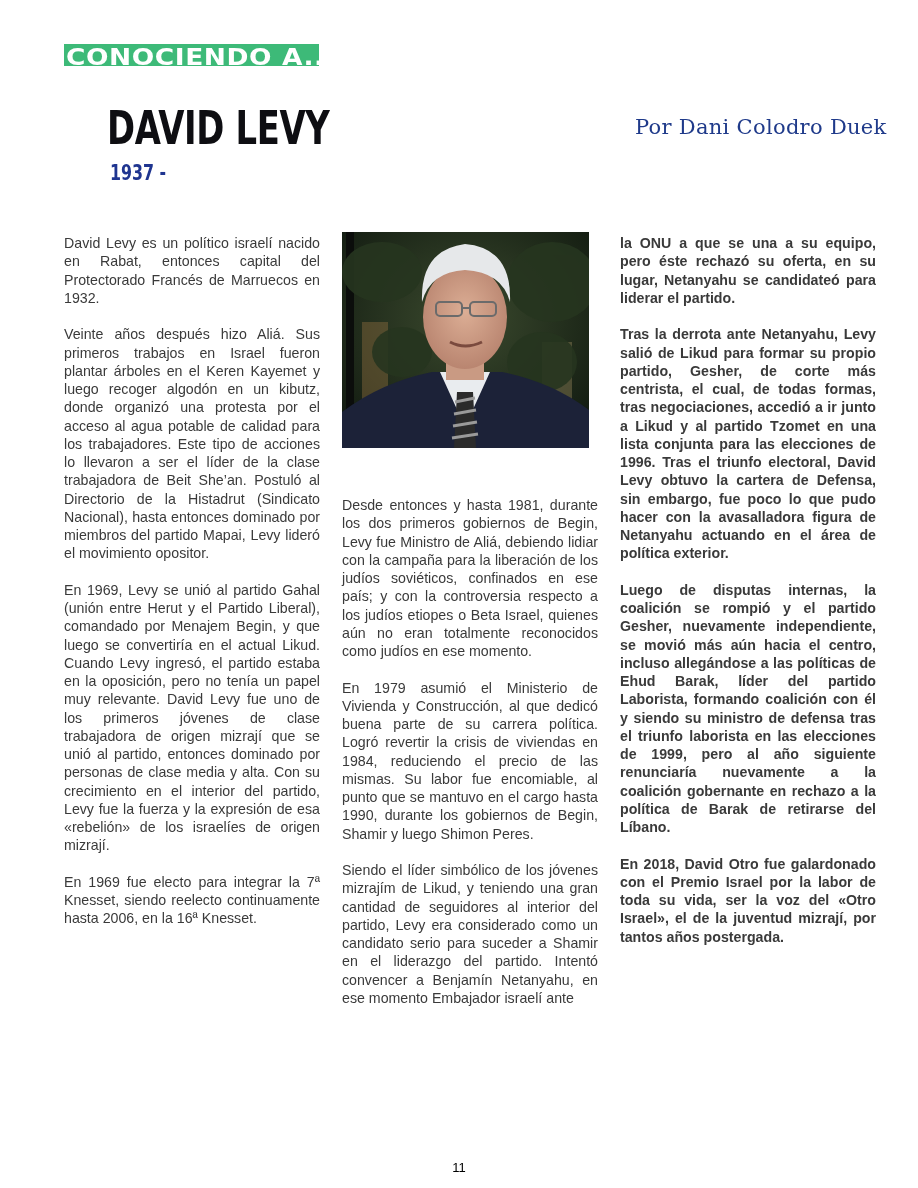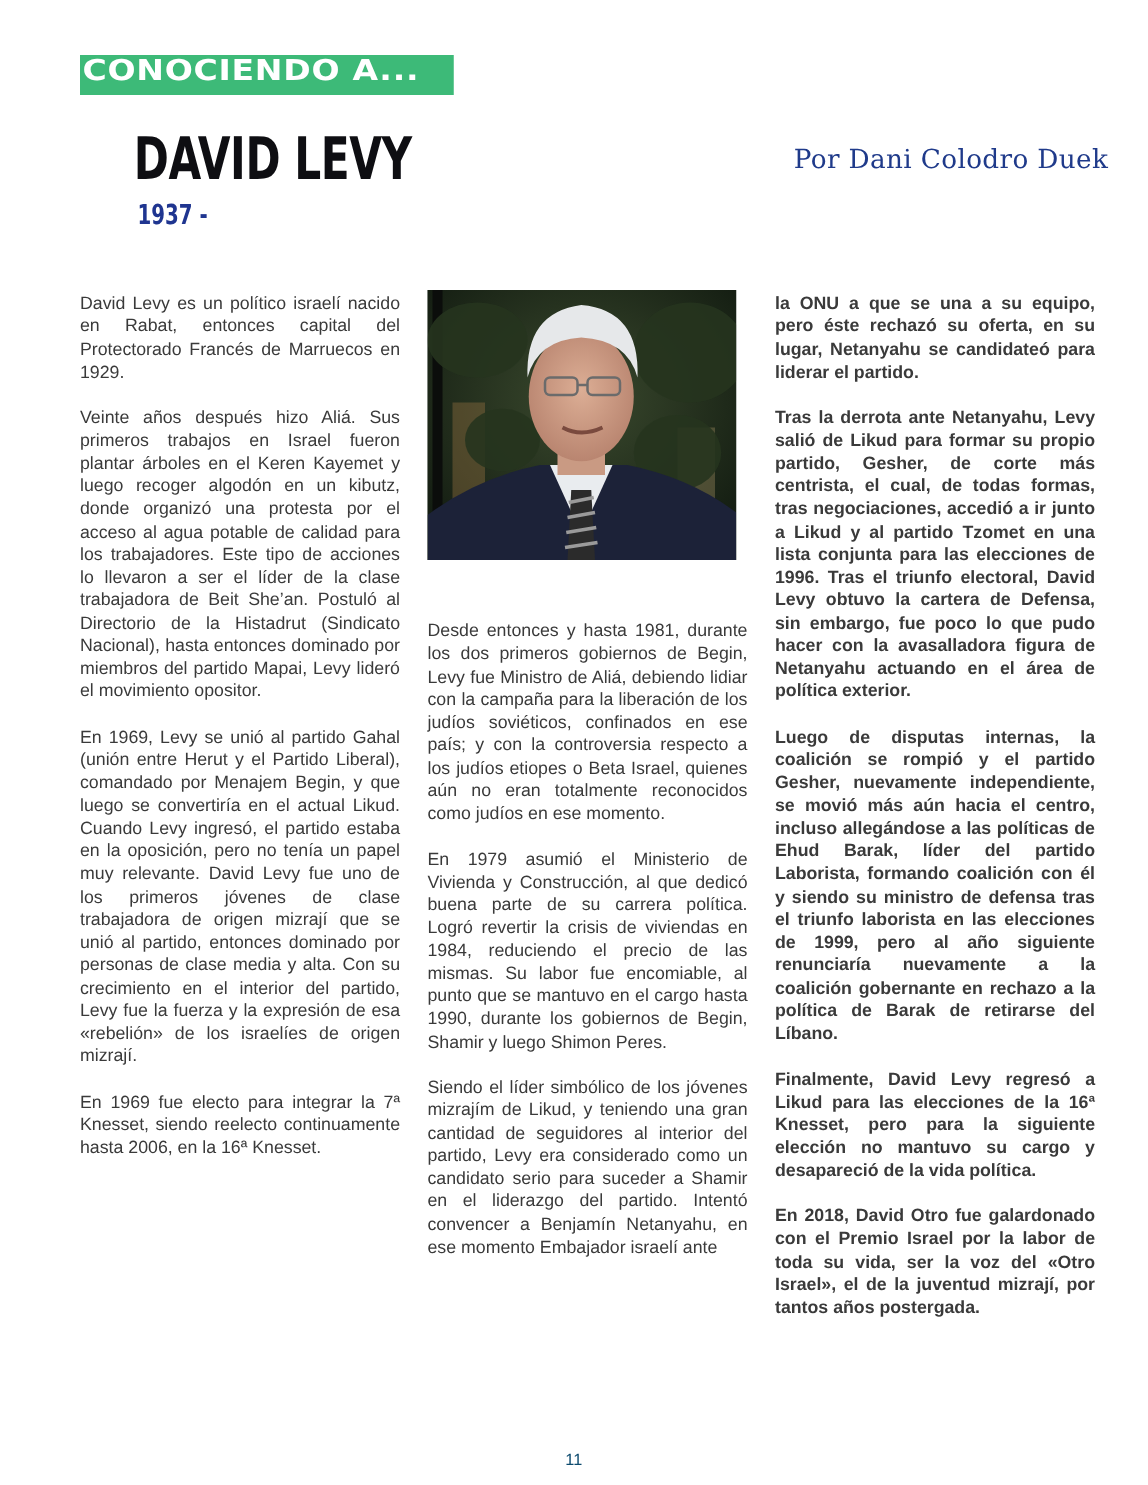"CONOCIENDO A..." .section-banner { height: 32px -> 22px; padding-left: 44px -> none }
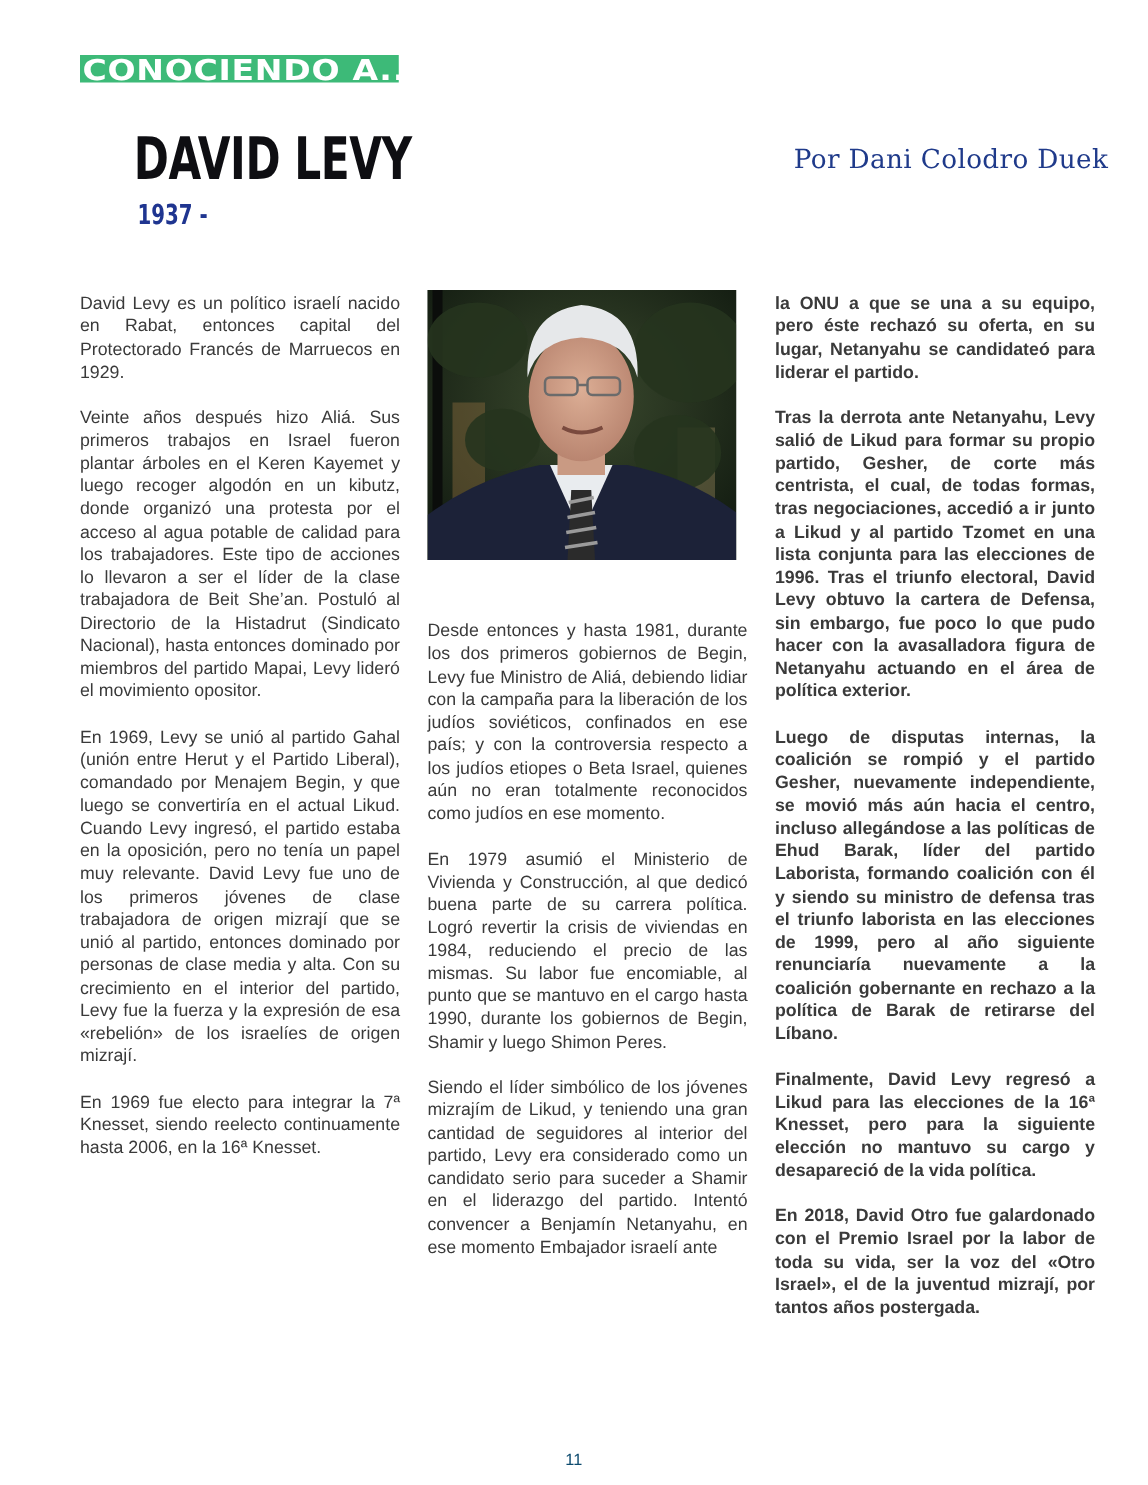"David Levy es un político" p { text: 1929 -> 1932 }
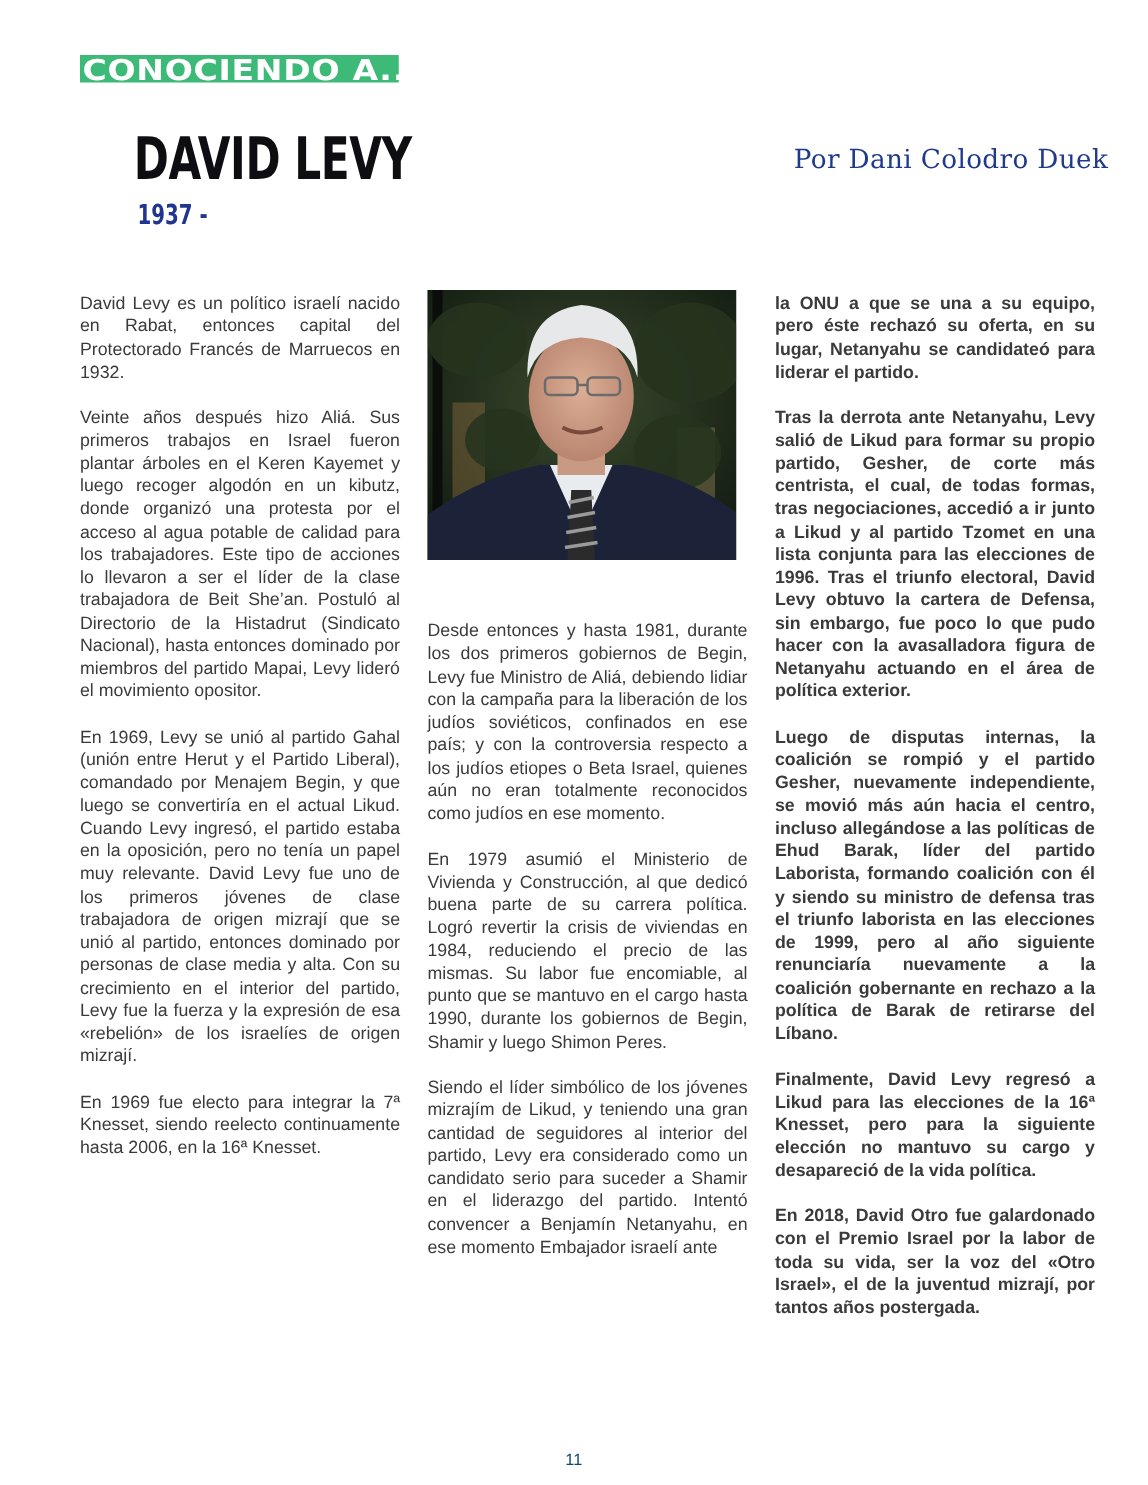"Finalmente, David Levy regresó a" p { html: <p>Finalmente, David Levy regresó a Likud para las elecciones de la 16ª Knesset, pero para la siguiente elección no mantuvo su cargo y desapareció de la vida política.</p> -> none }
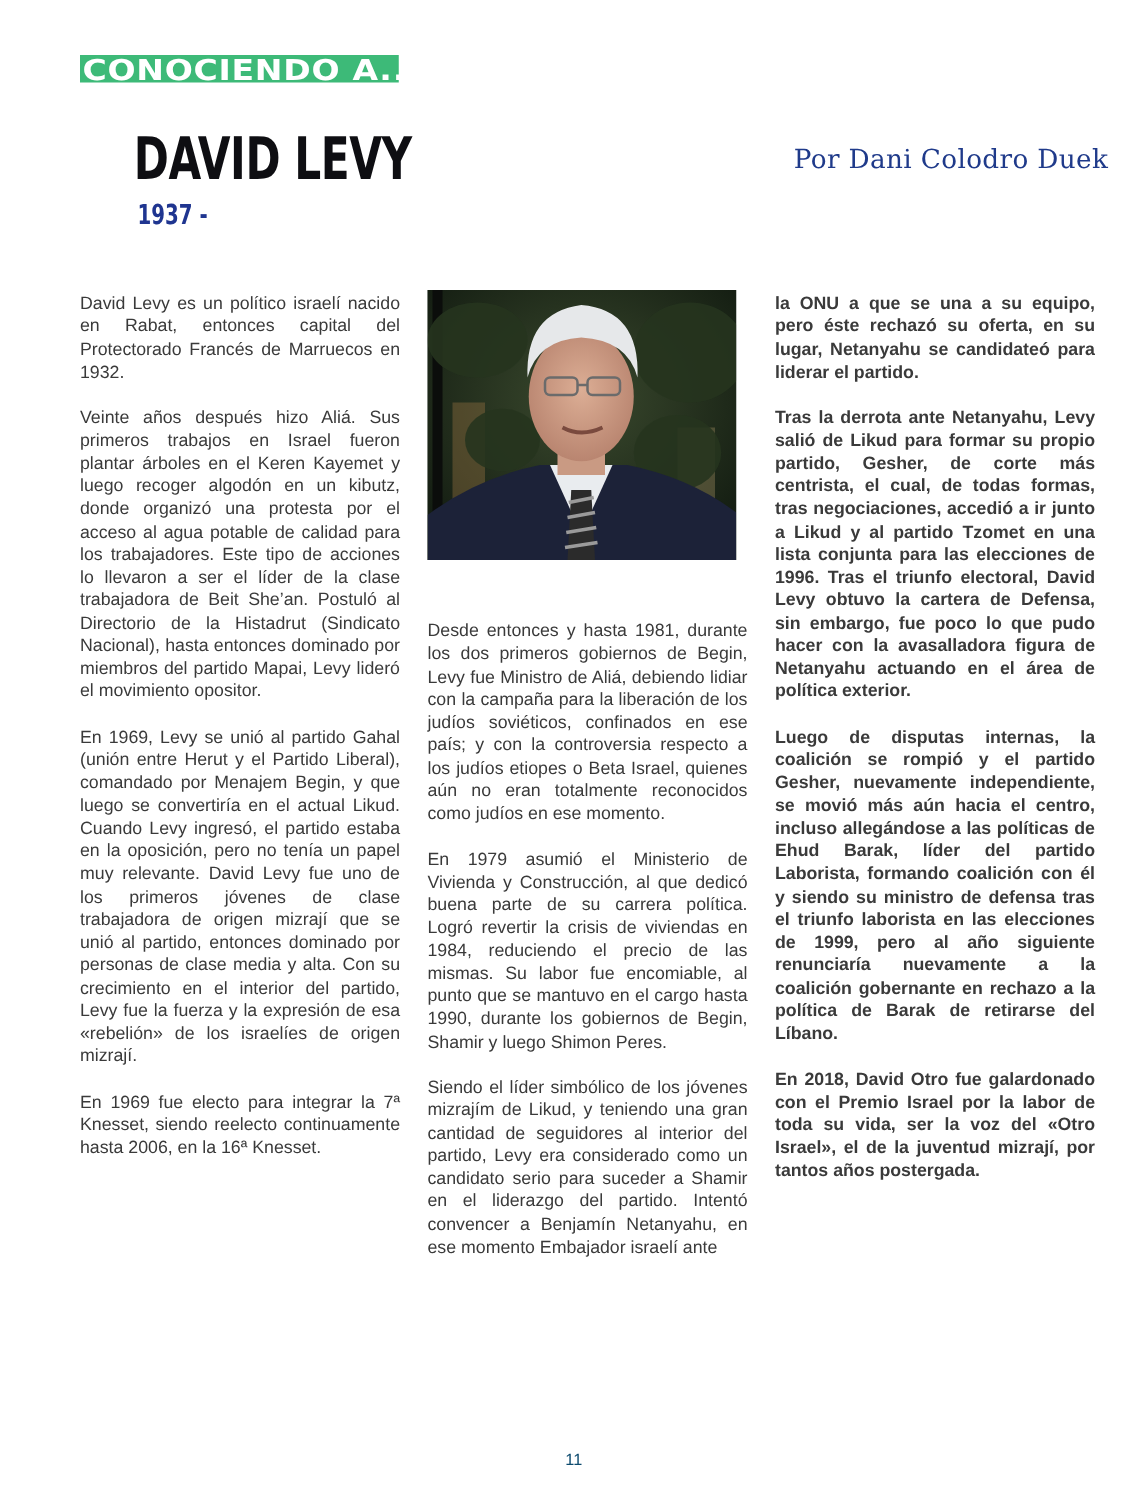"11" .page-number { color: #0c4a6e -> #000000 }
